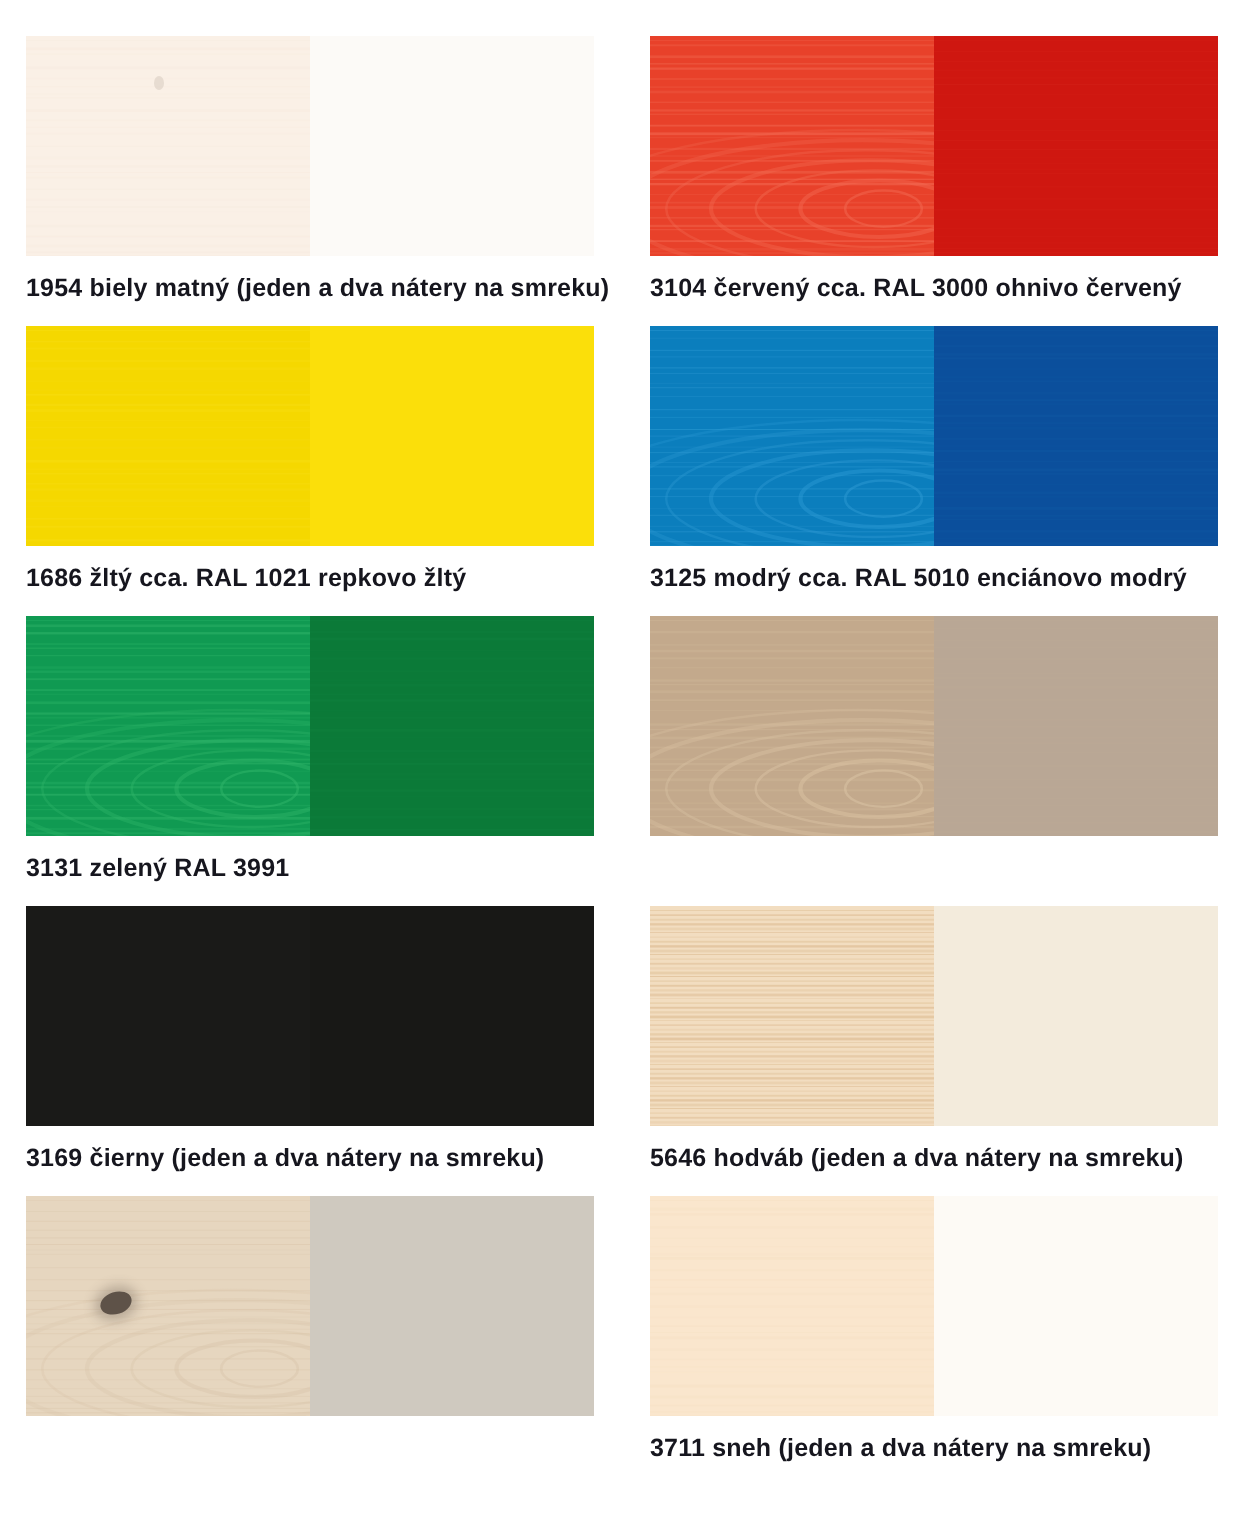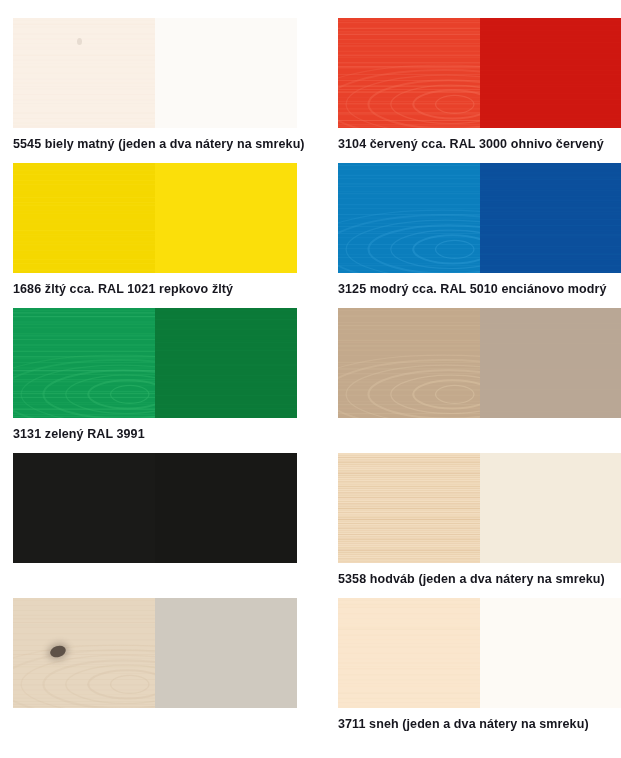"5545 biely matný (jeden a" div.swatch-label { text: 5545 -> 1954 }
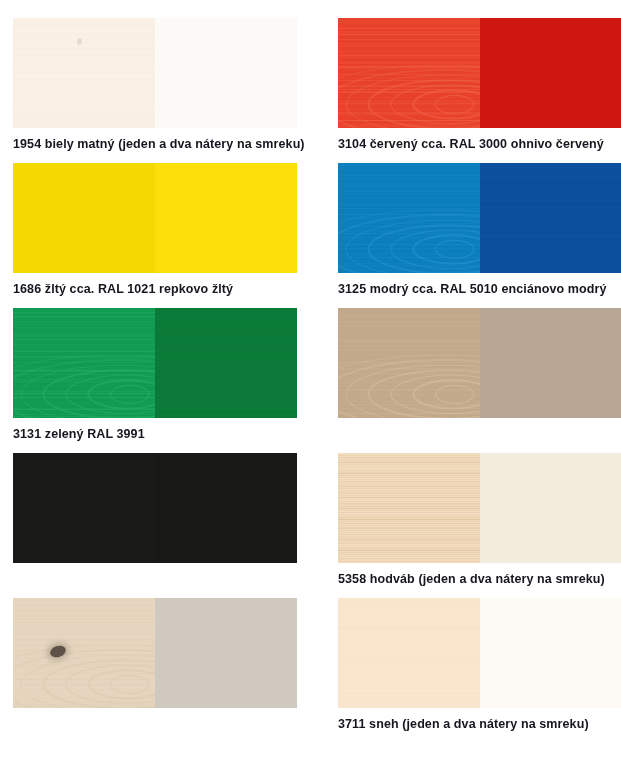"3104 červený cca. RAL 3000" .swatch-card.col-right { margin-left: 13px -> none }
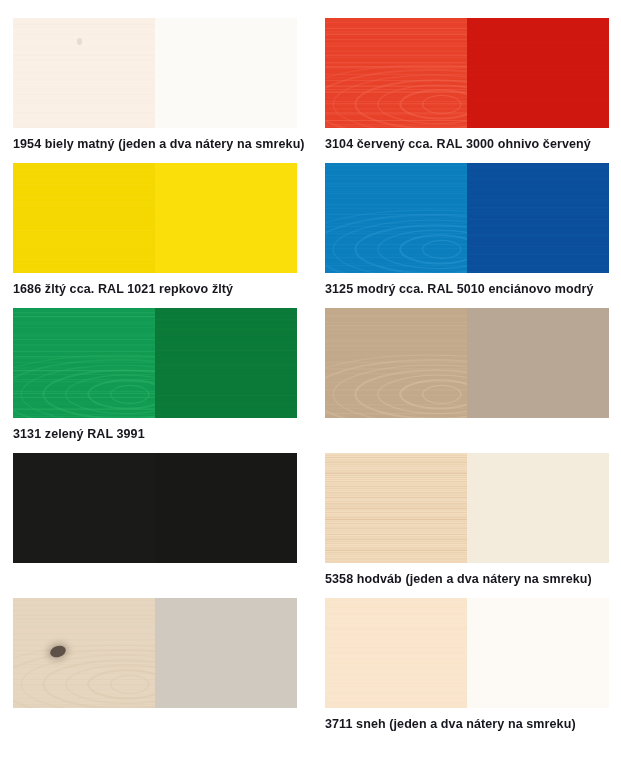"3169 čierny (jeden a dva" div.swatch-label { html: none -> <div>3169 čierny (jeden a dva nátery na smreku)</div> }
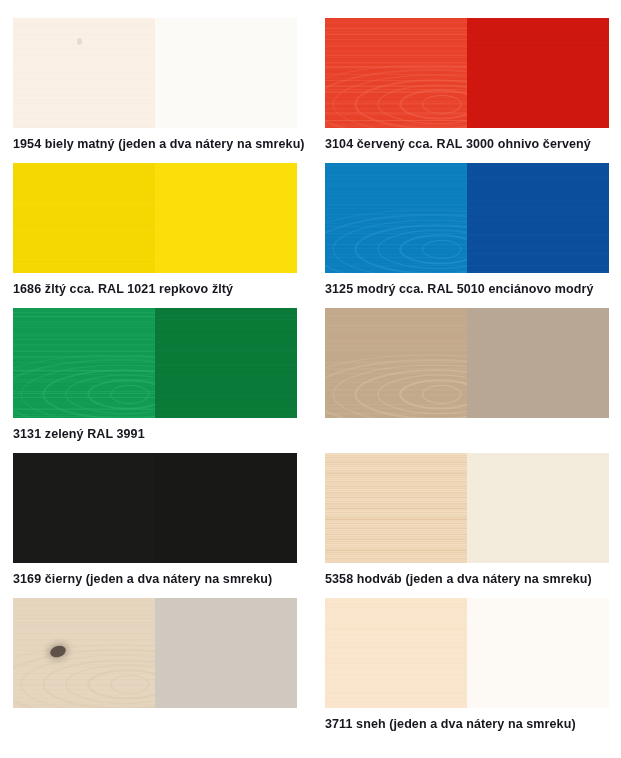"5358 hodváb (jeden a dva" div.swatch-label { text: 5358 -> 5646 }
